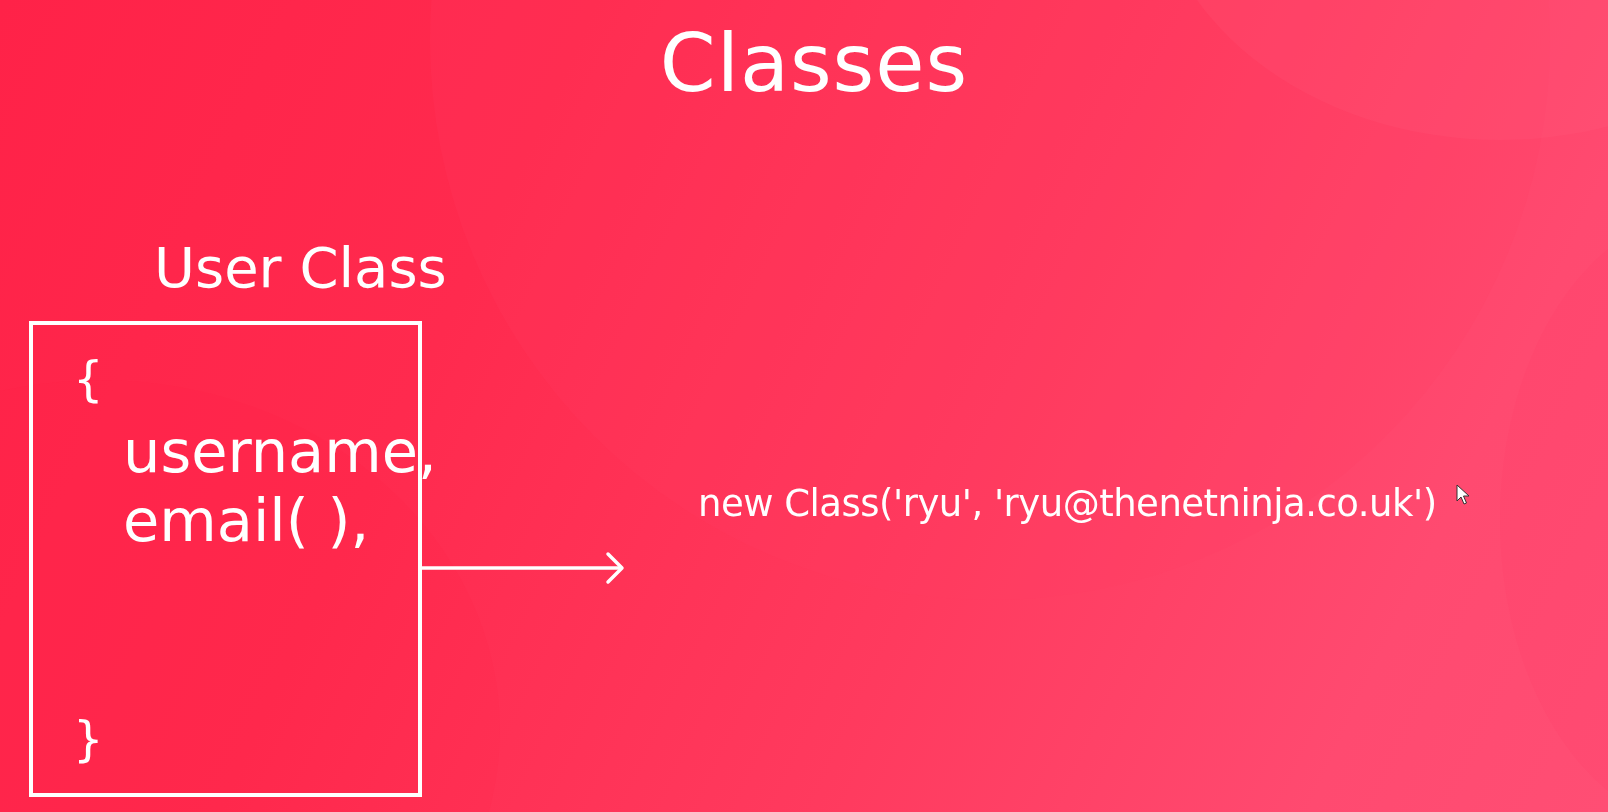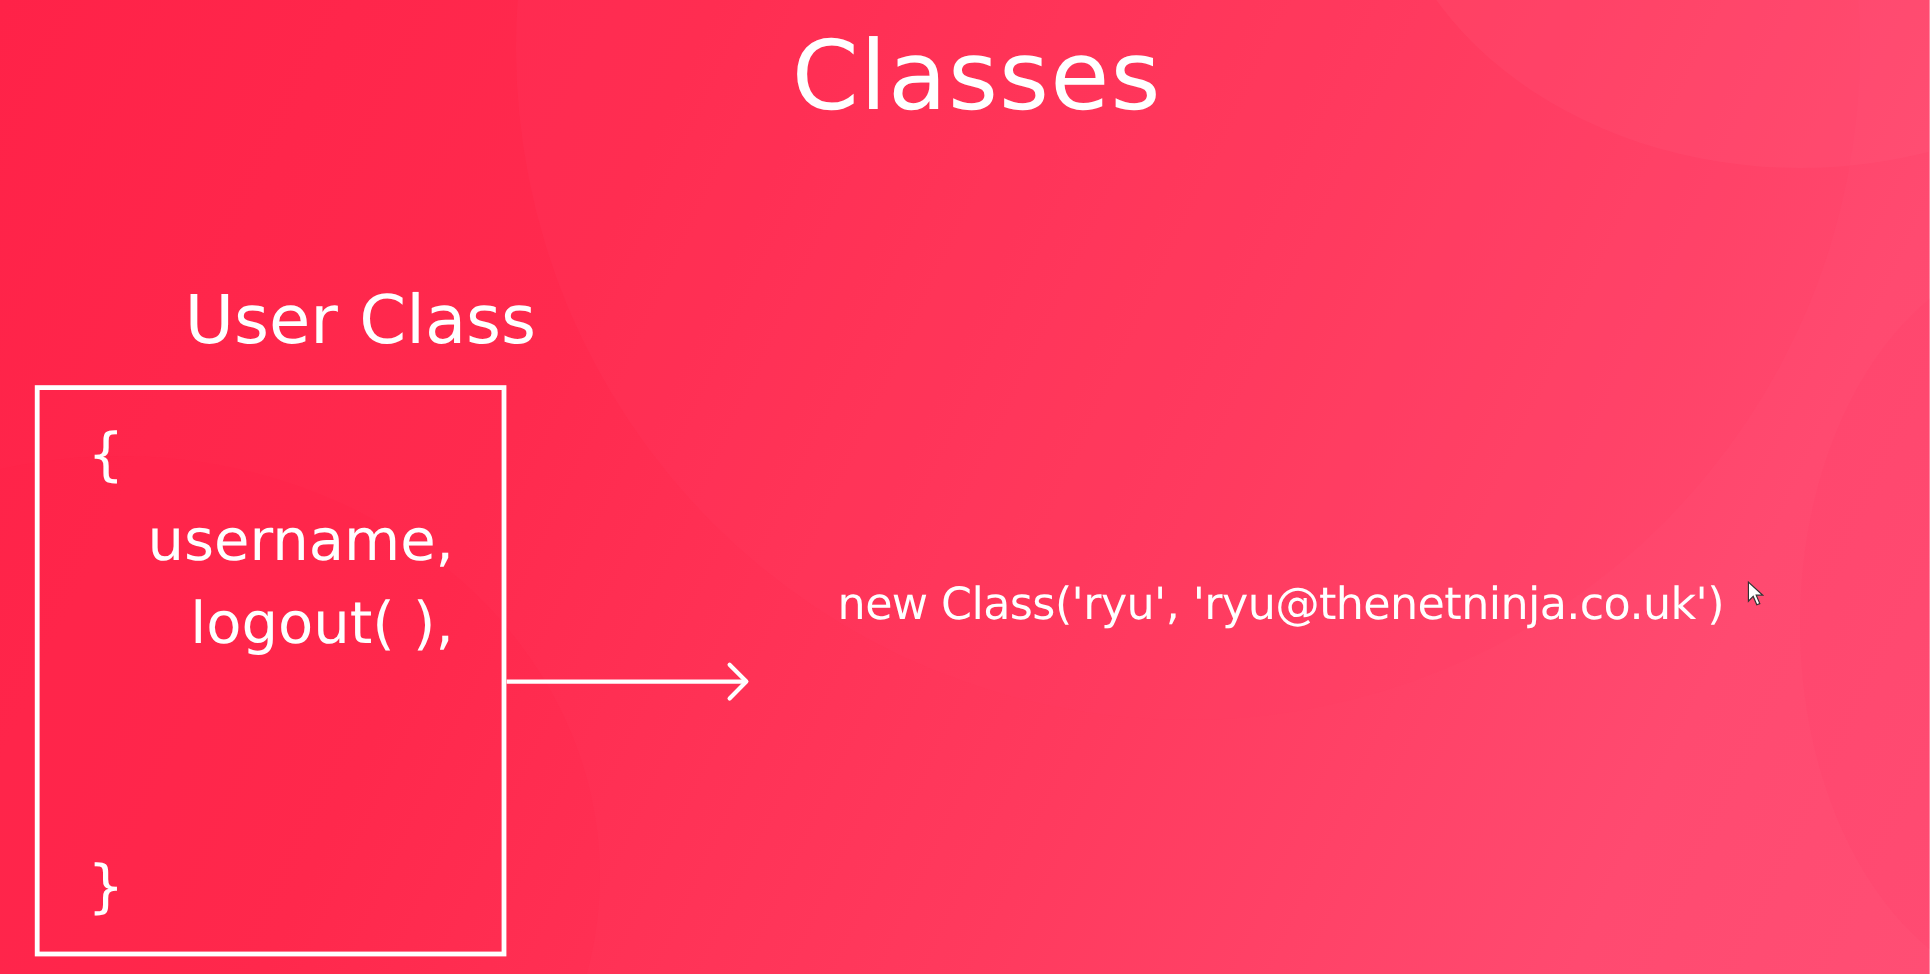"username," .members li { font-size: 48px -> 59px; text-align: right -> none }
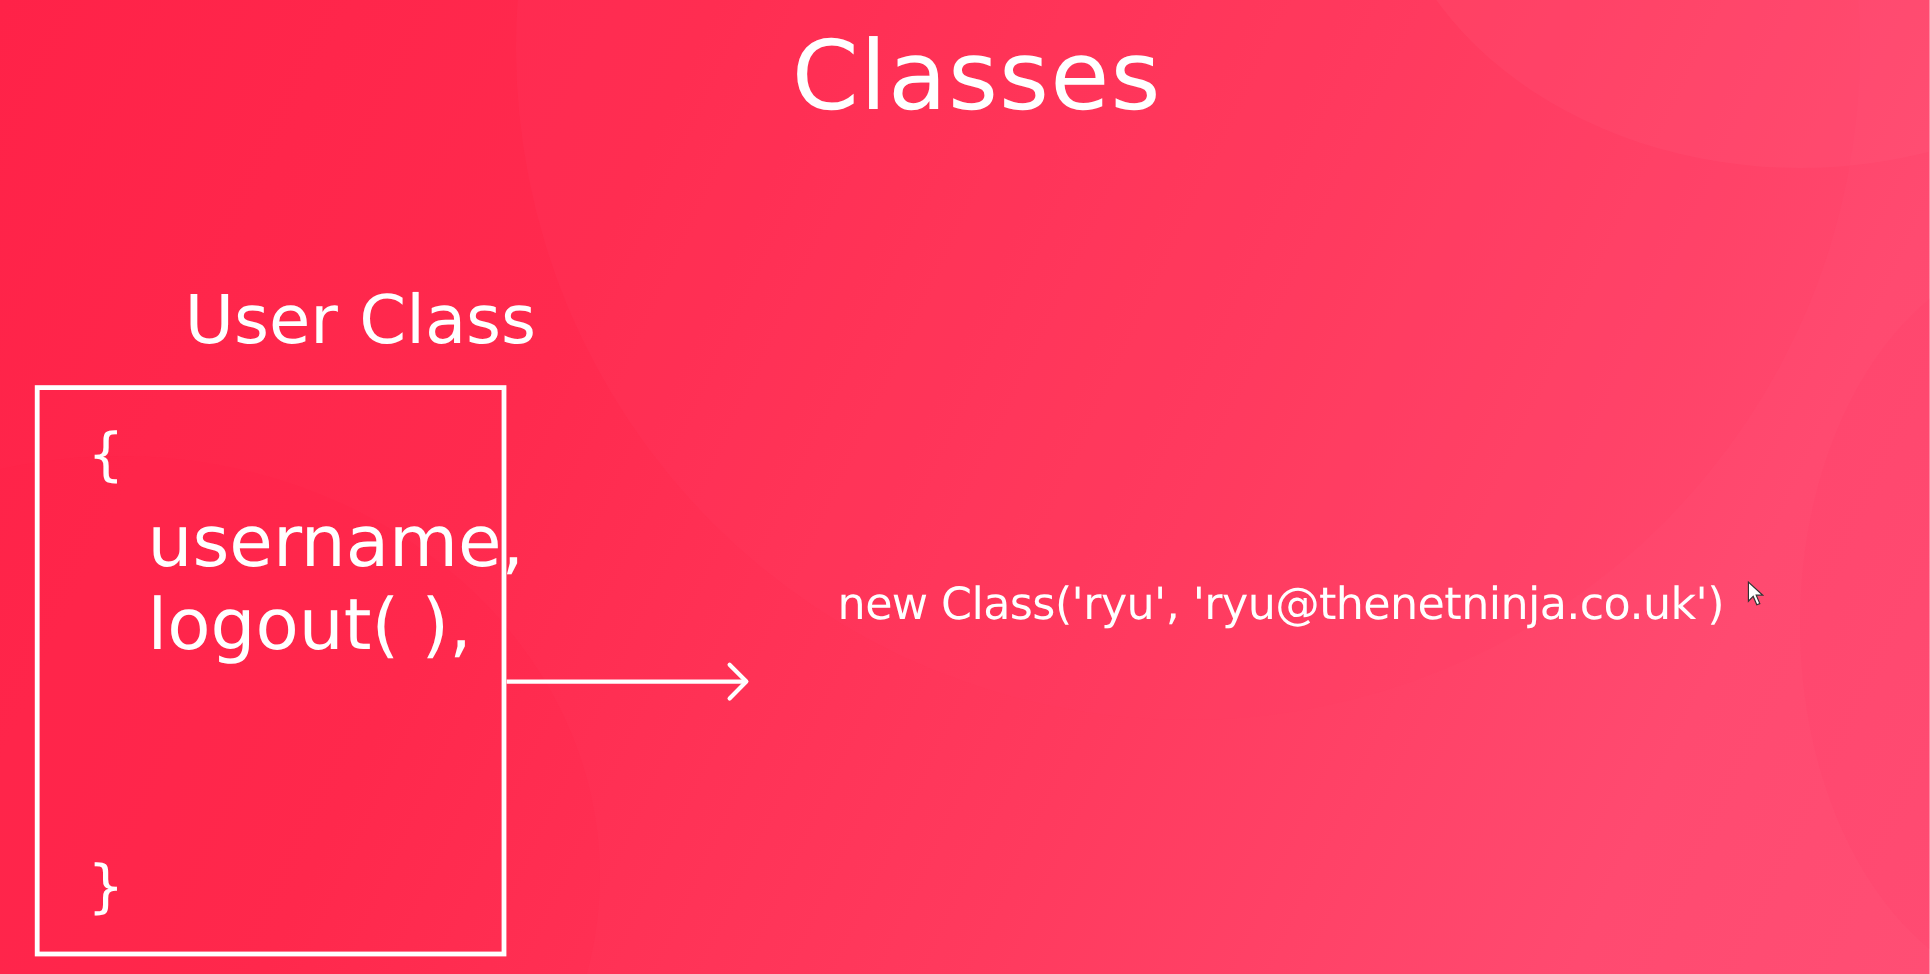"logout( )," li { text: logout -> email }
